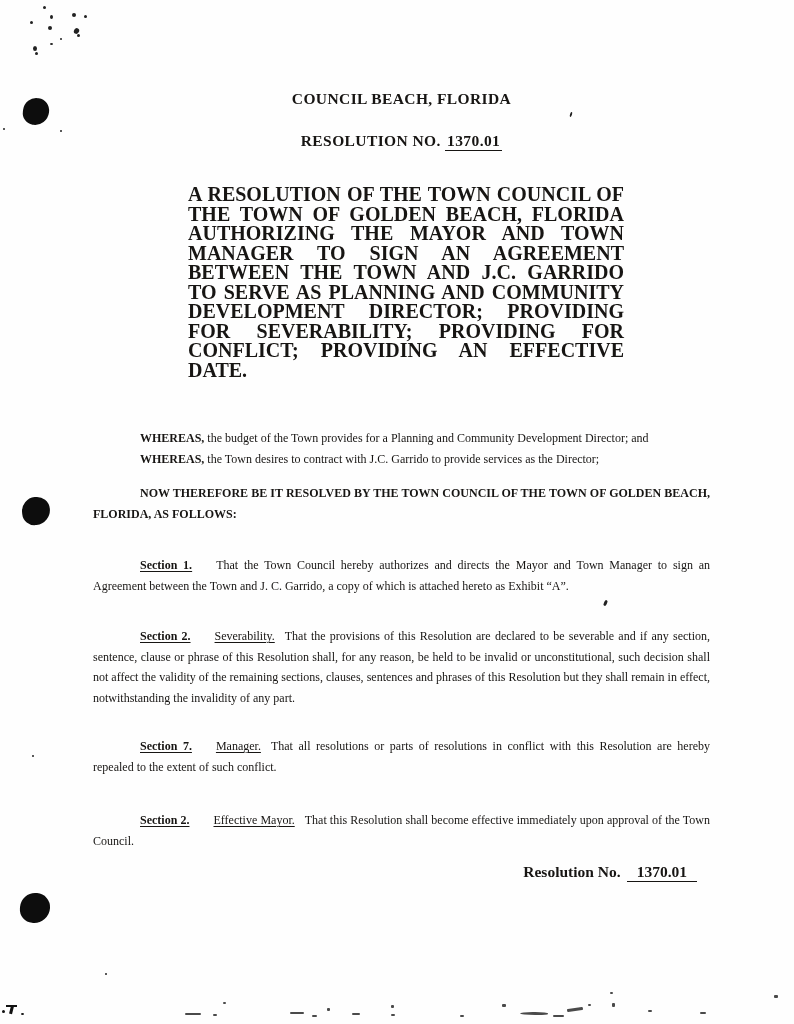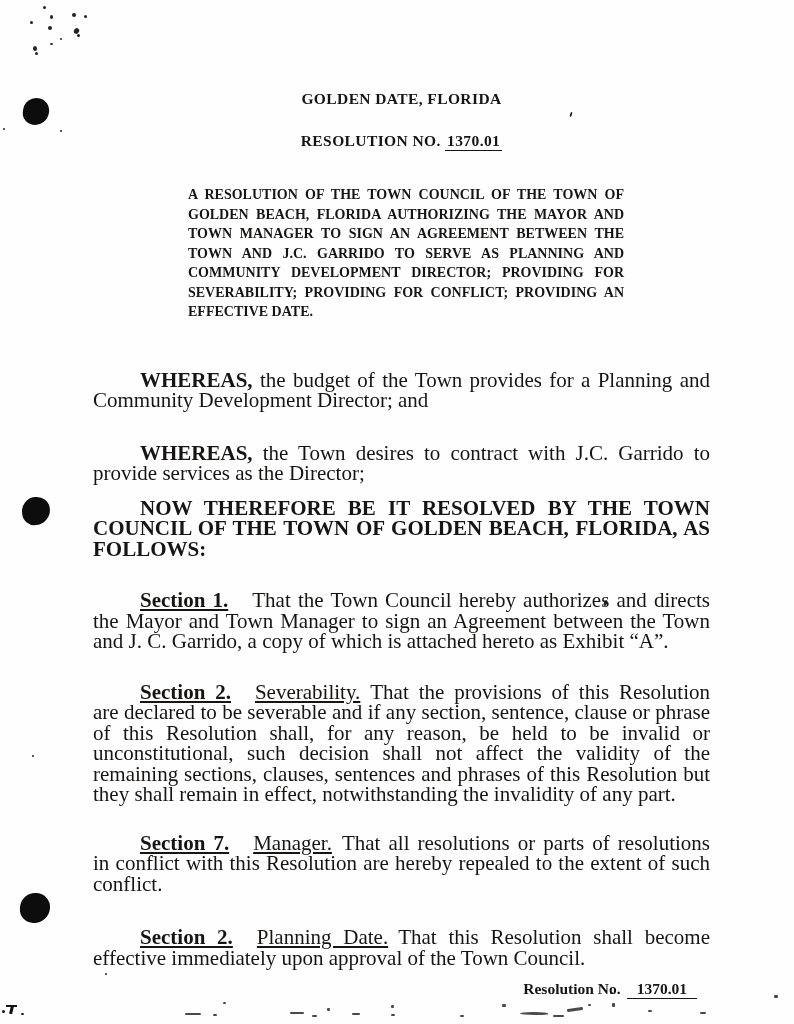"GOLDEN DATE, FLORIDA" p.title { text: GOLDEN DATE -> COUNCIL BEACH }
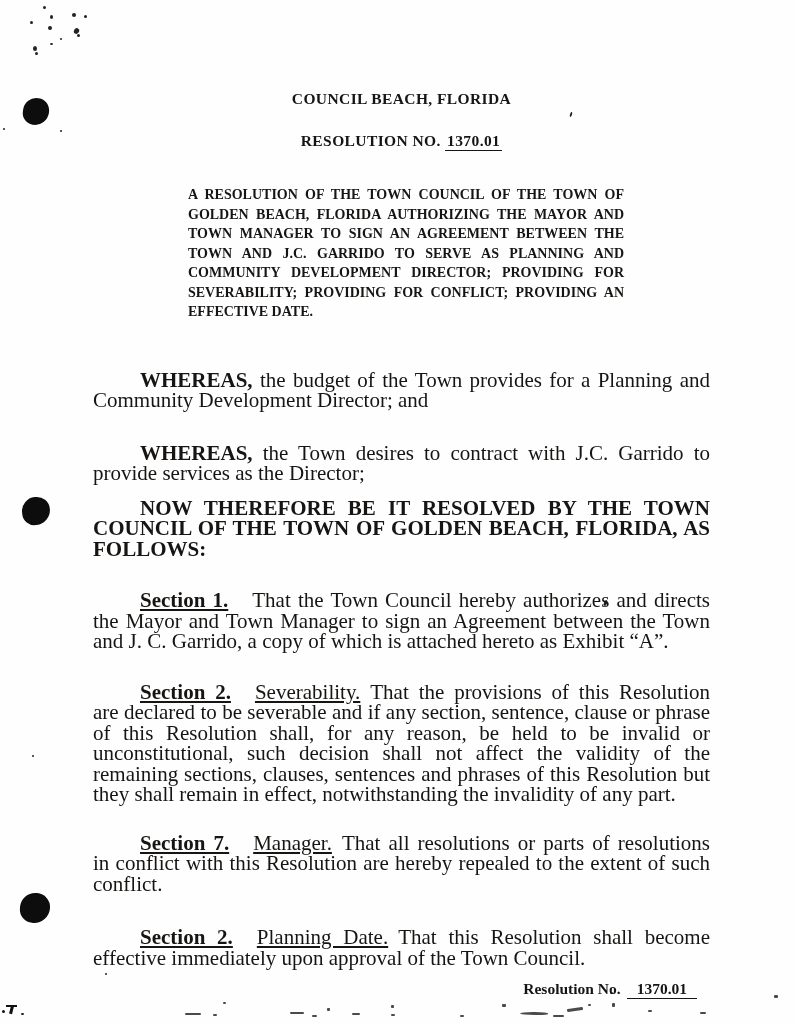"A RESOLUTION OF THE TOWN" .preamble { font-size: 14px -> 20px }
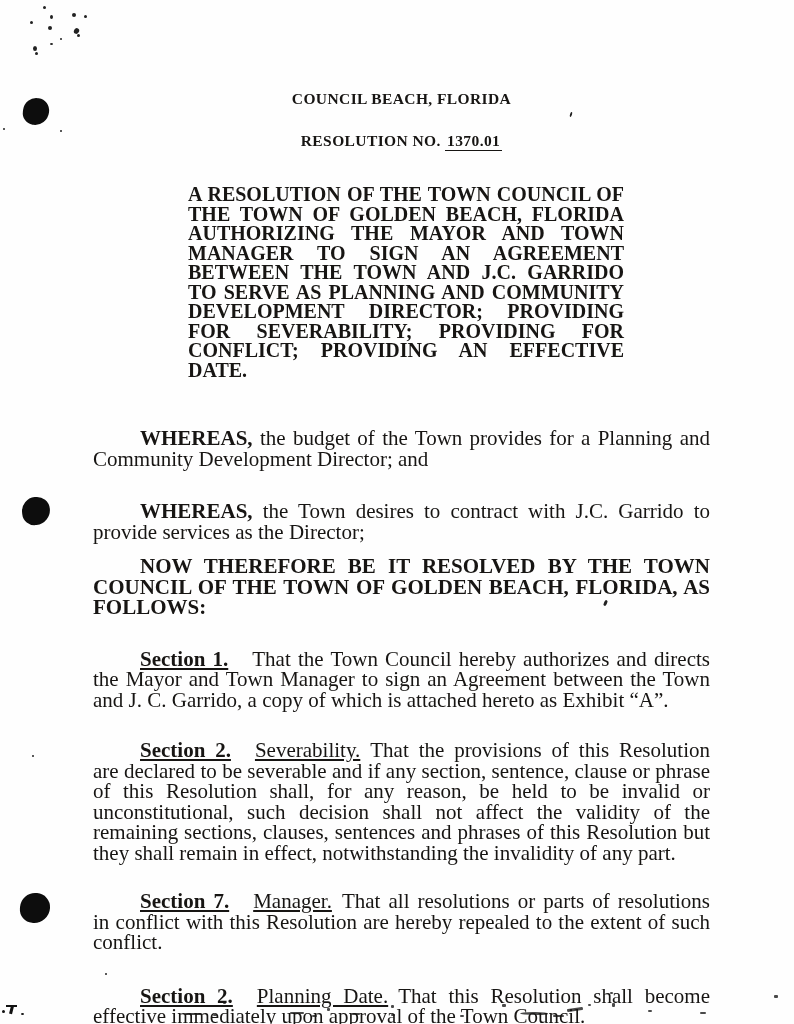"WHEREAS, the budget of the" .para { font-size: 21px -> 12px }
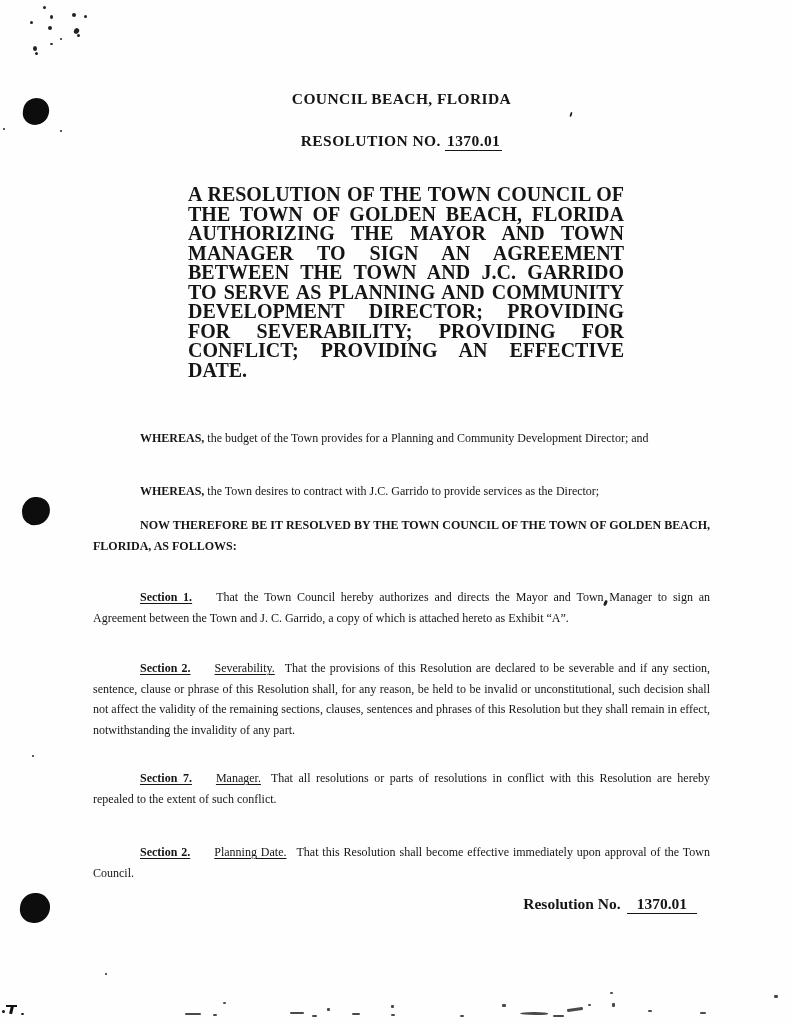"WHEREAS, the Town desires to" .m-whereas2 { margin-top: 32px -> 0 }
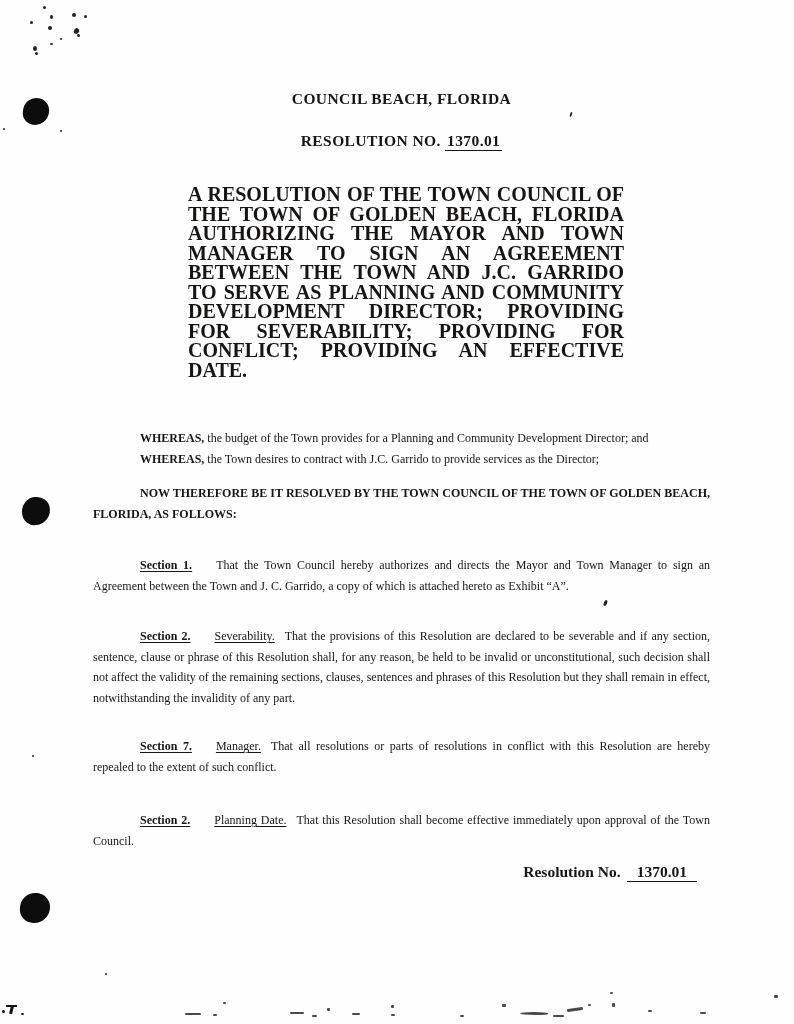"Planning Date." span.sec-sublabel { text: Planning Date -> Effective Mayor }
